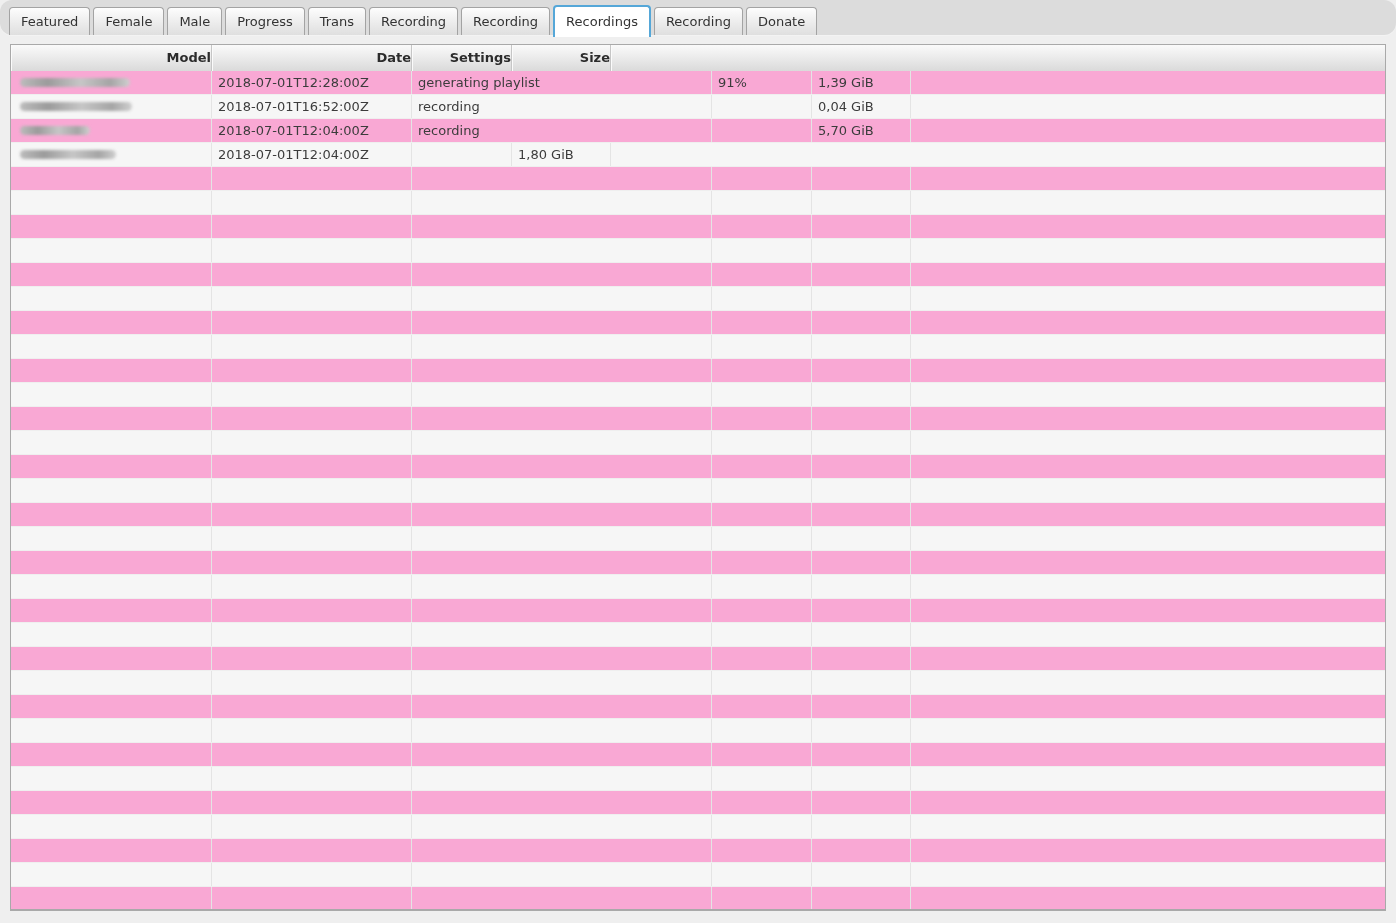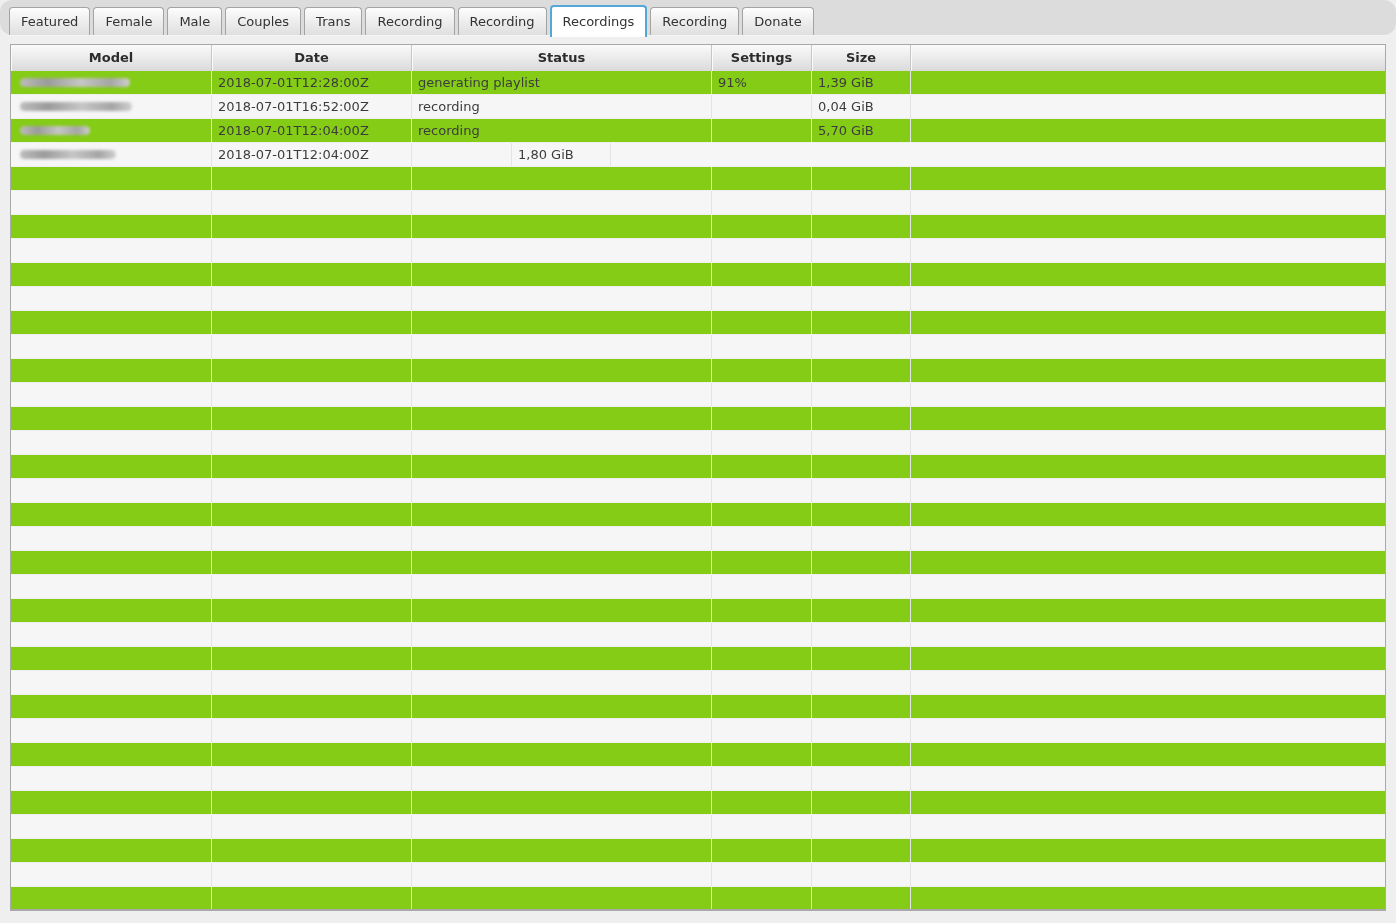"Couples" div.tab { text: Couples -> Progress }
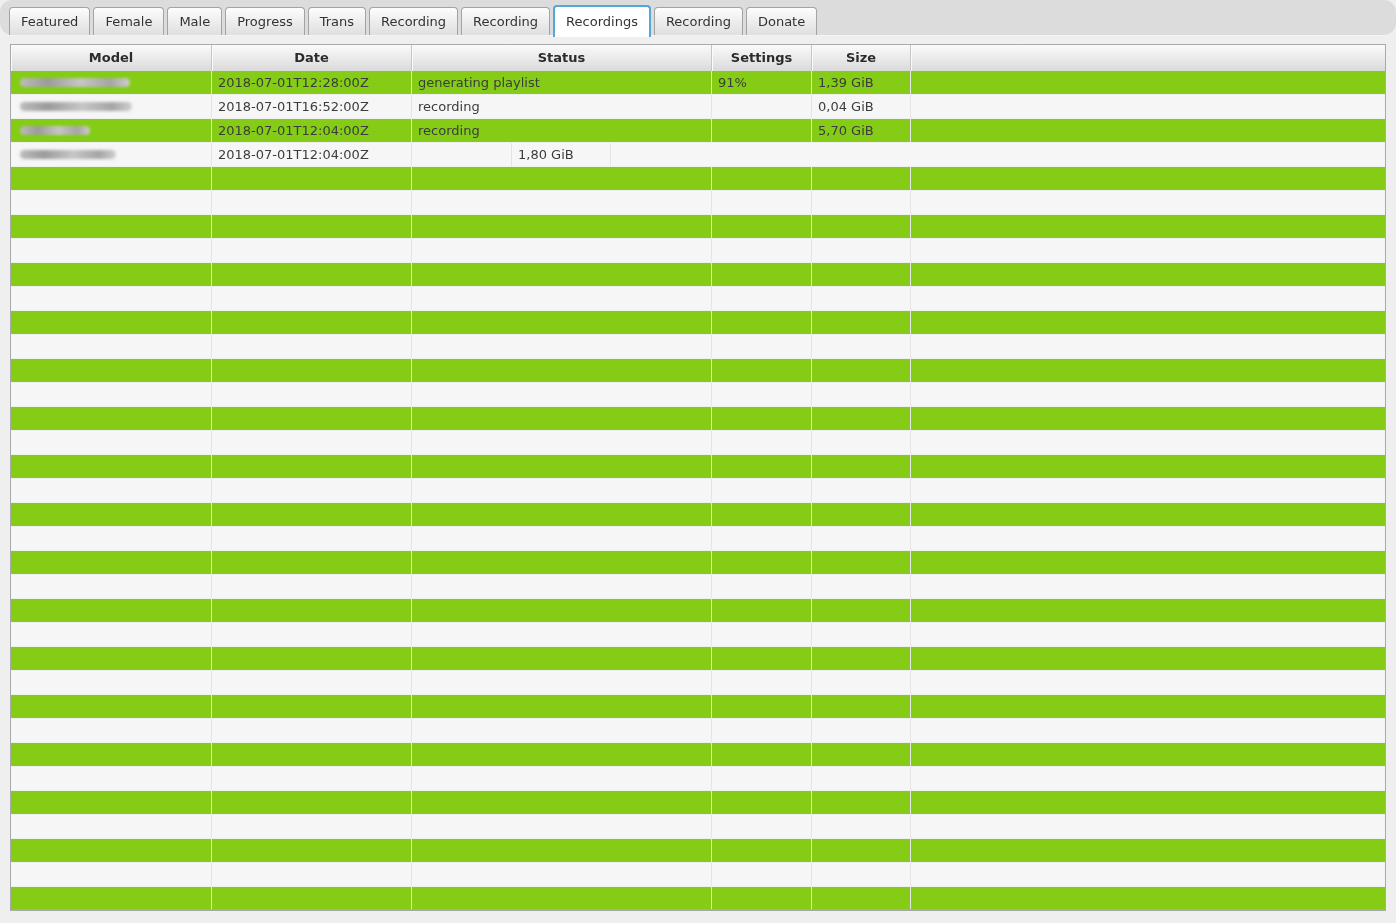"Model" .th { text-align: center -> right }
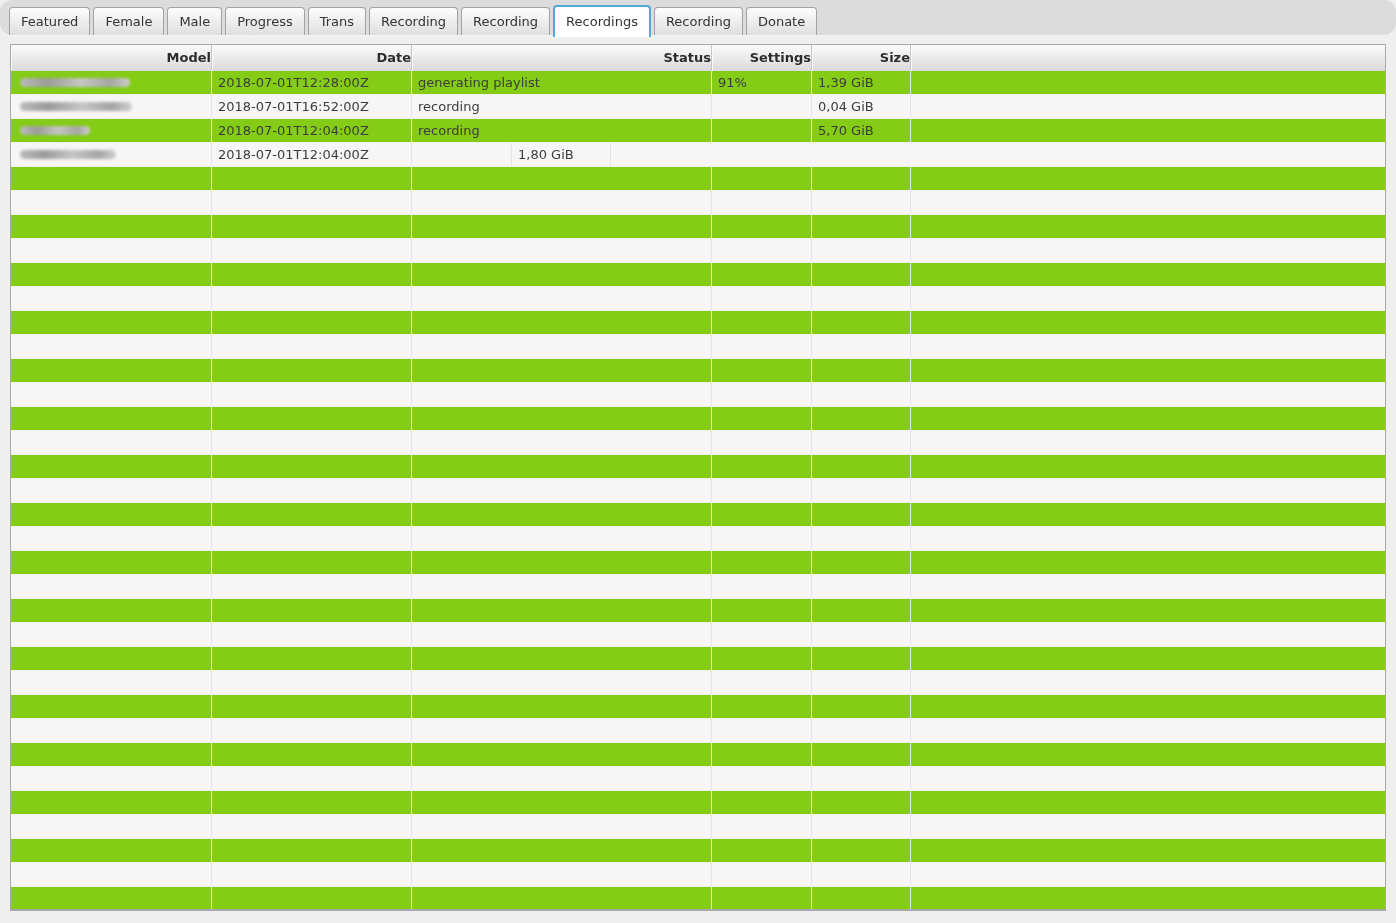"Status" div.th { html: <div>Status</div> -> none }
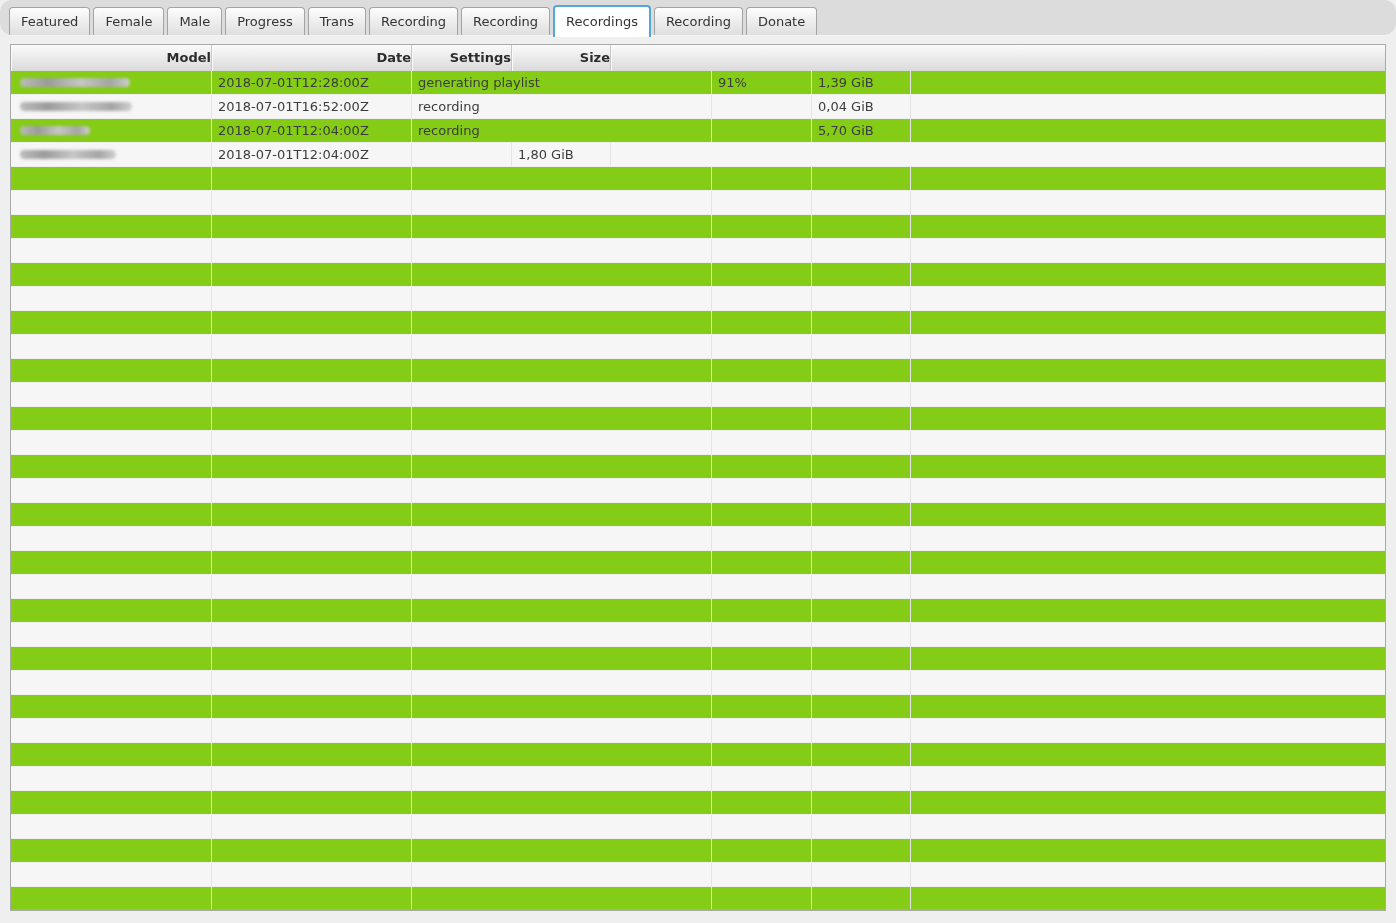"2018-07-01T12:28:00Z" .tr { background: #84cc16 -> #f9a8d4 }
